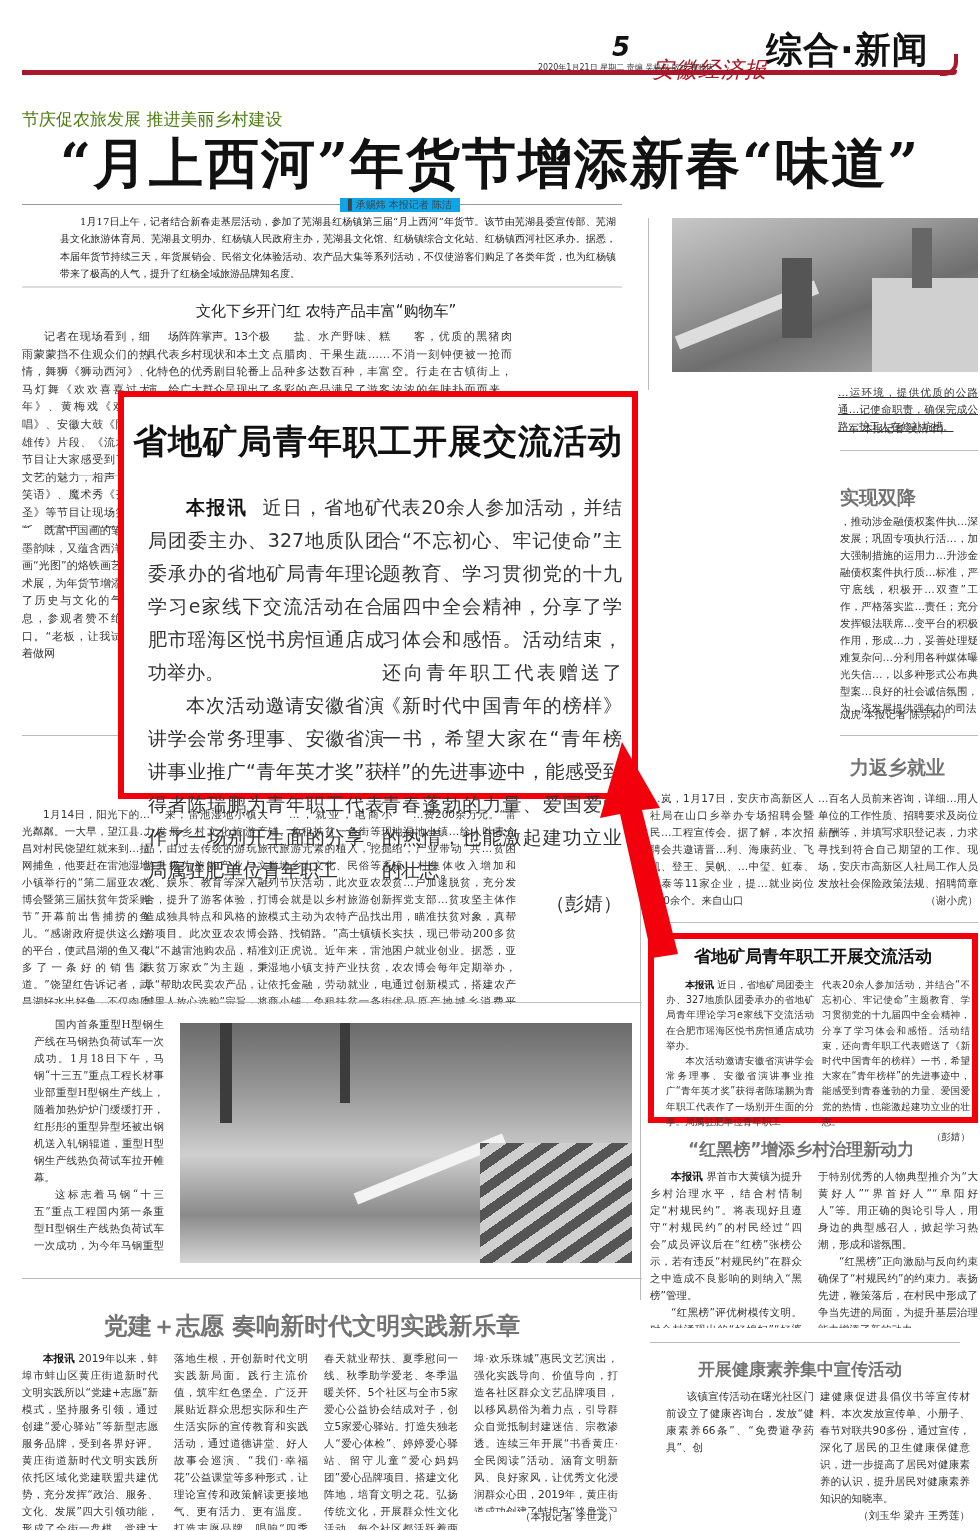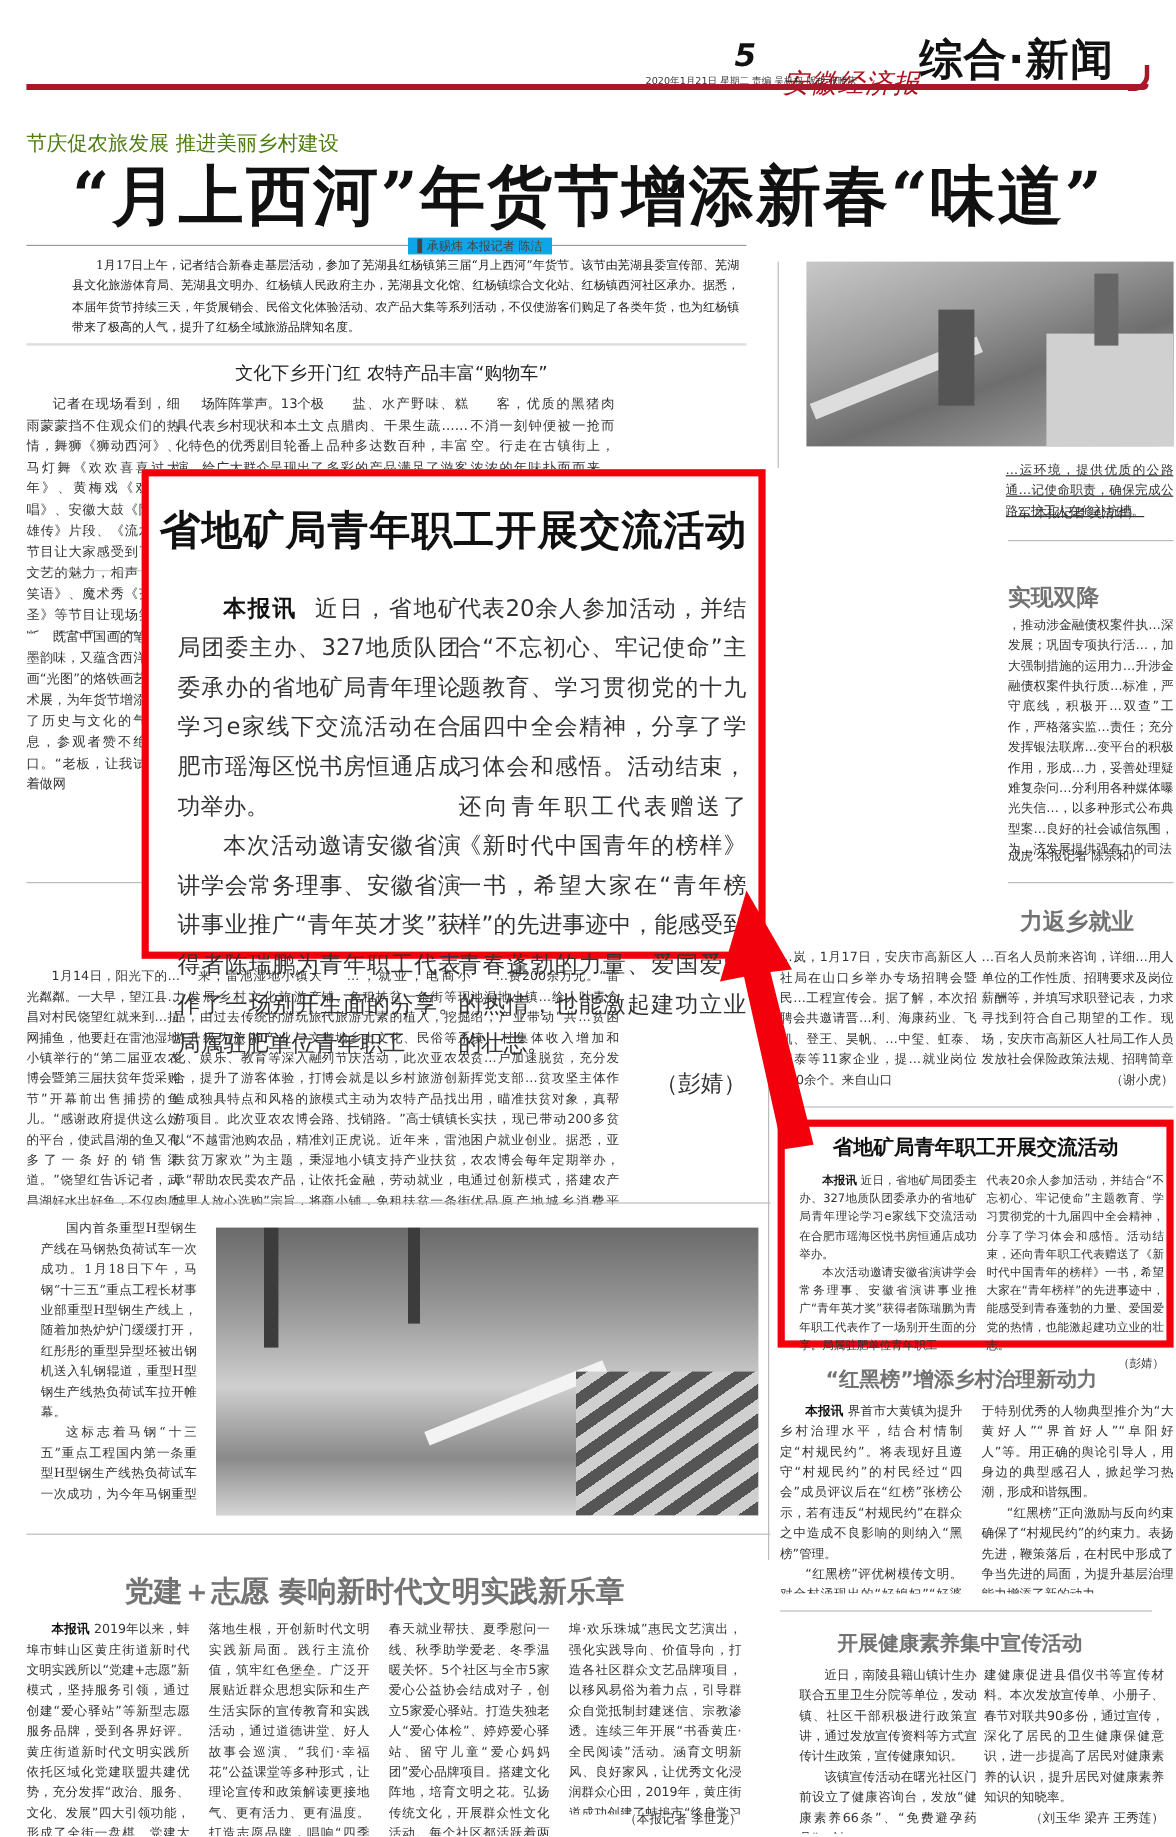"近日，南陵县籍山镇计生办联合五里卫生分院等单位，发动镇、社区干部积极进行政策宣讲" p { html: <p>近日，南陵县籍山镇计生办联合五里卫生分院等单位，发动镇、社区干部积极进行政策宣讲，通过发放宣传资料等方式宣传计生政策，宣传健康知识。</p> -> none }
